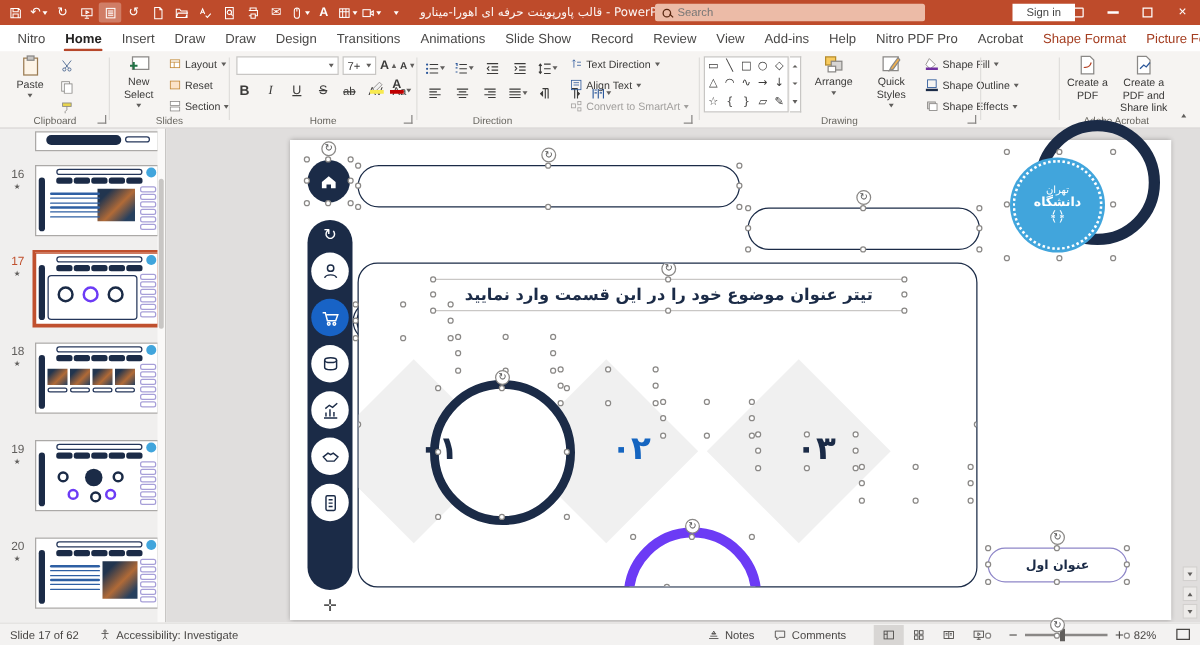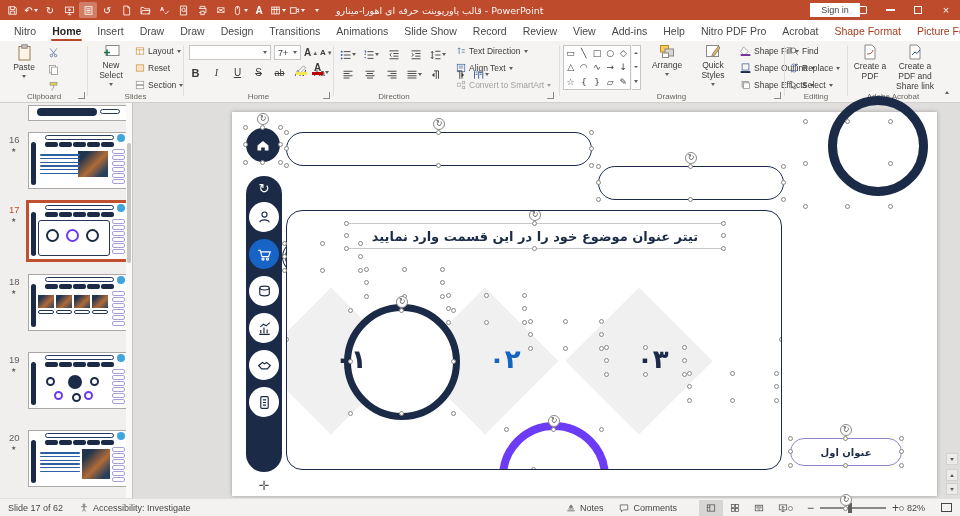"Search" div { html: none -> <div> <i></i> <input> </div> }
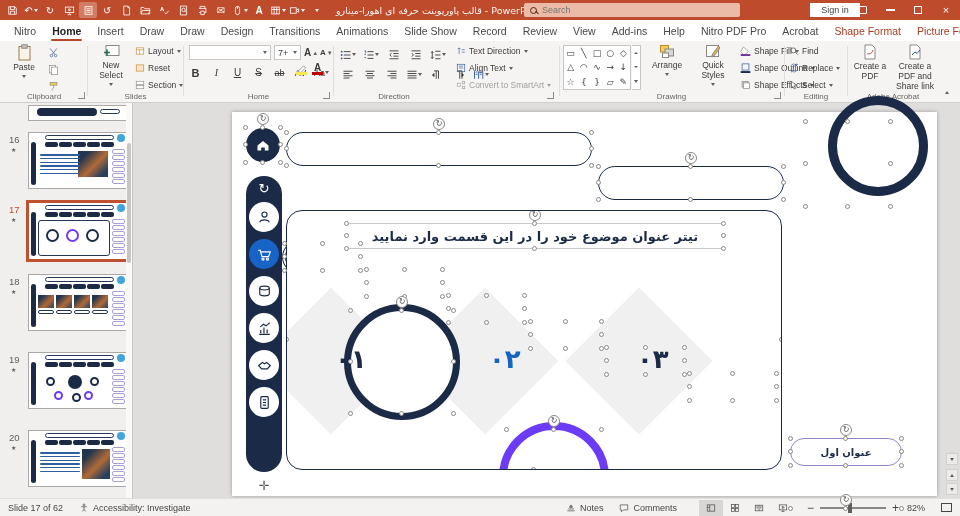"Find" div.grp { html: <div> <div> <svg> <circle></circle> <path></path> </svg> <span>Find</span> </div> <div> <svg> <path></path> </svg> <span>Replace</span> <i></i> </div> <div> <svg> <path></path> </svg> <span>Select</span> <i></i> </div> <div>Editing</div> </div> -> none }
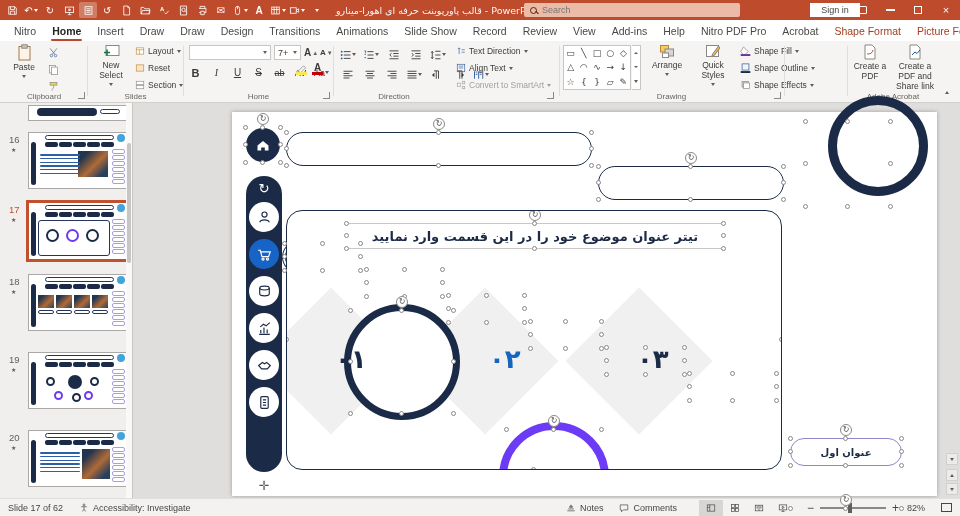"تهران" div.logoc { html: none -> <div> <span>تهران</span> <span>دانشگاه</span> <span>﴾﴿</span> </div> }
